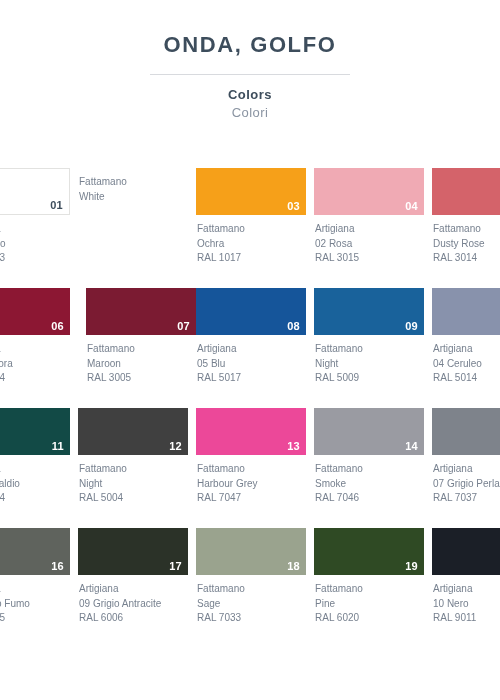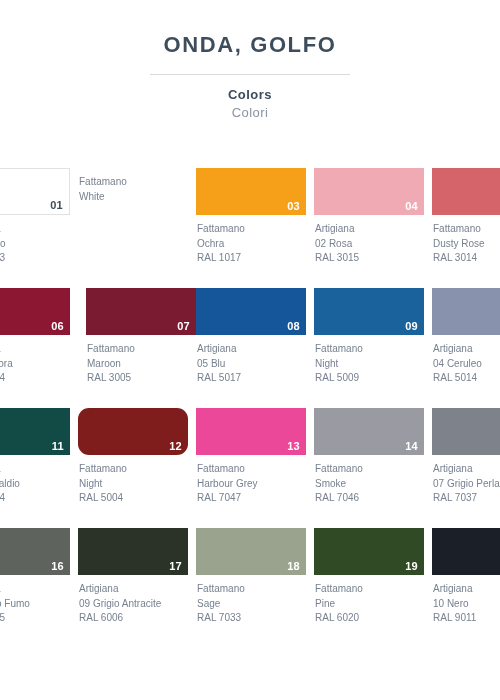"12" div.chip { background: #7f1d1d -> #404040; border-radius: 11px -> none }
